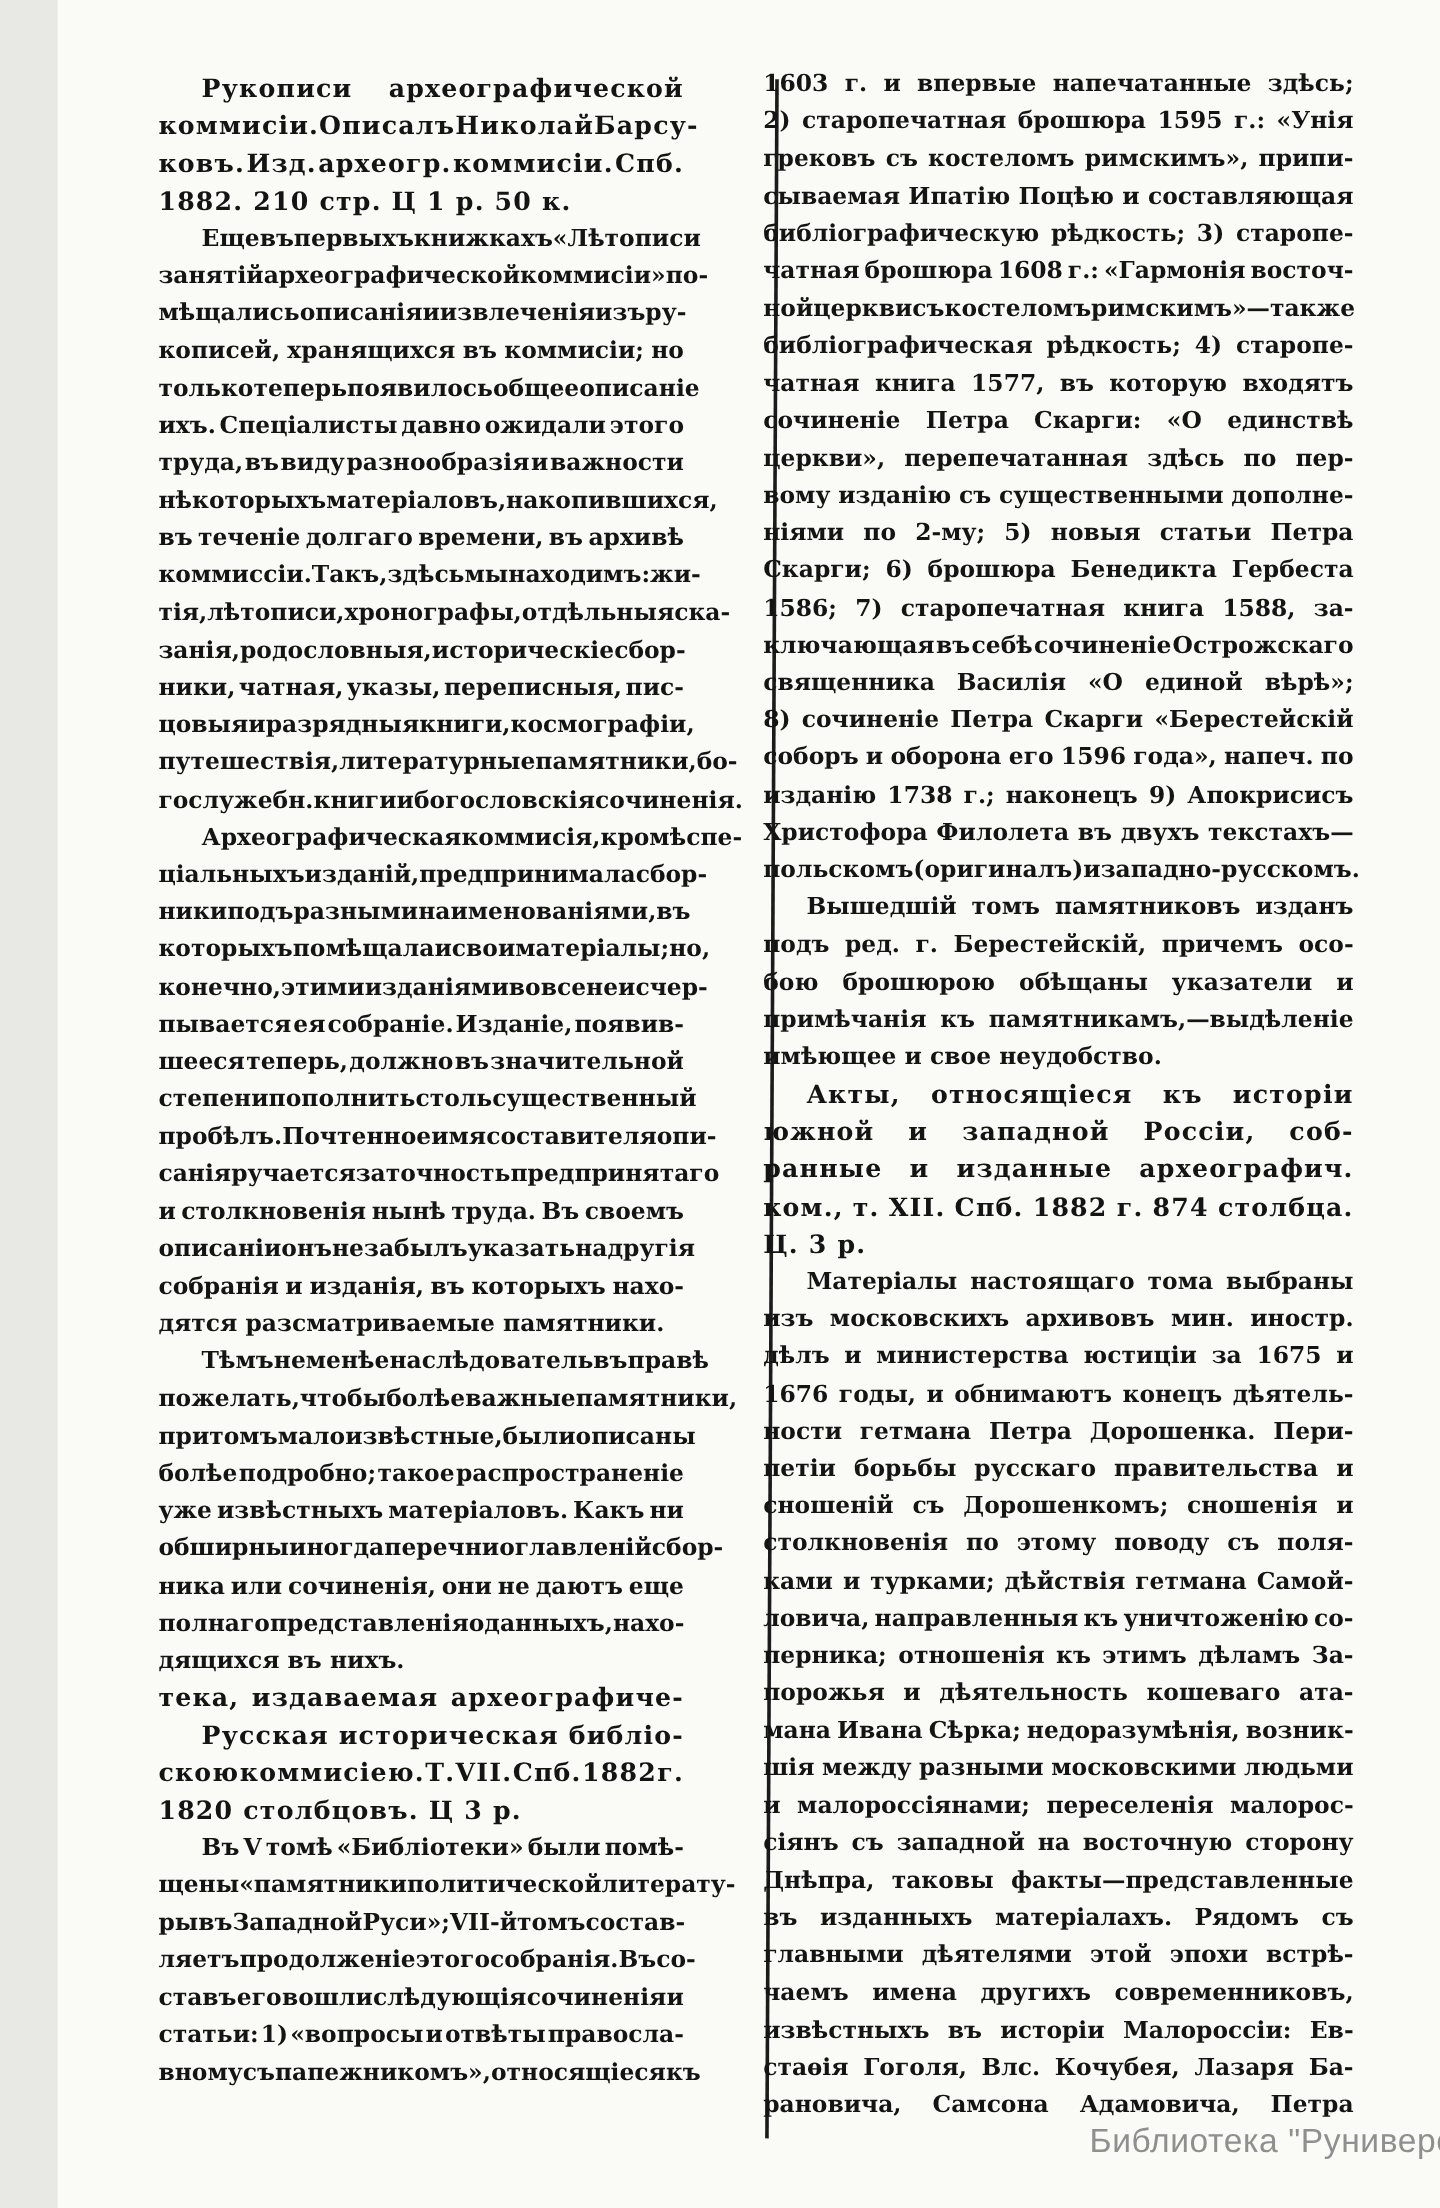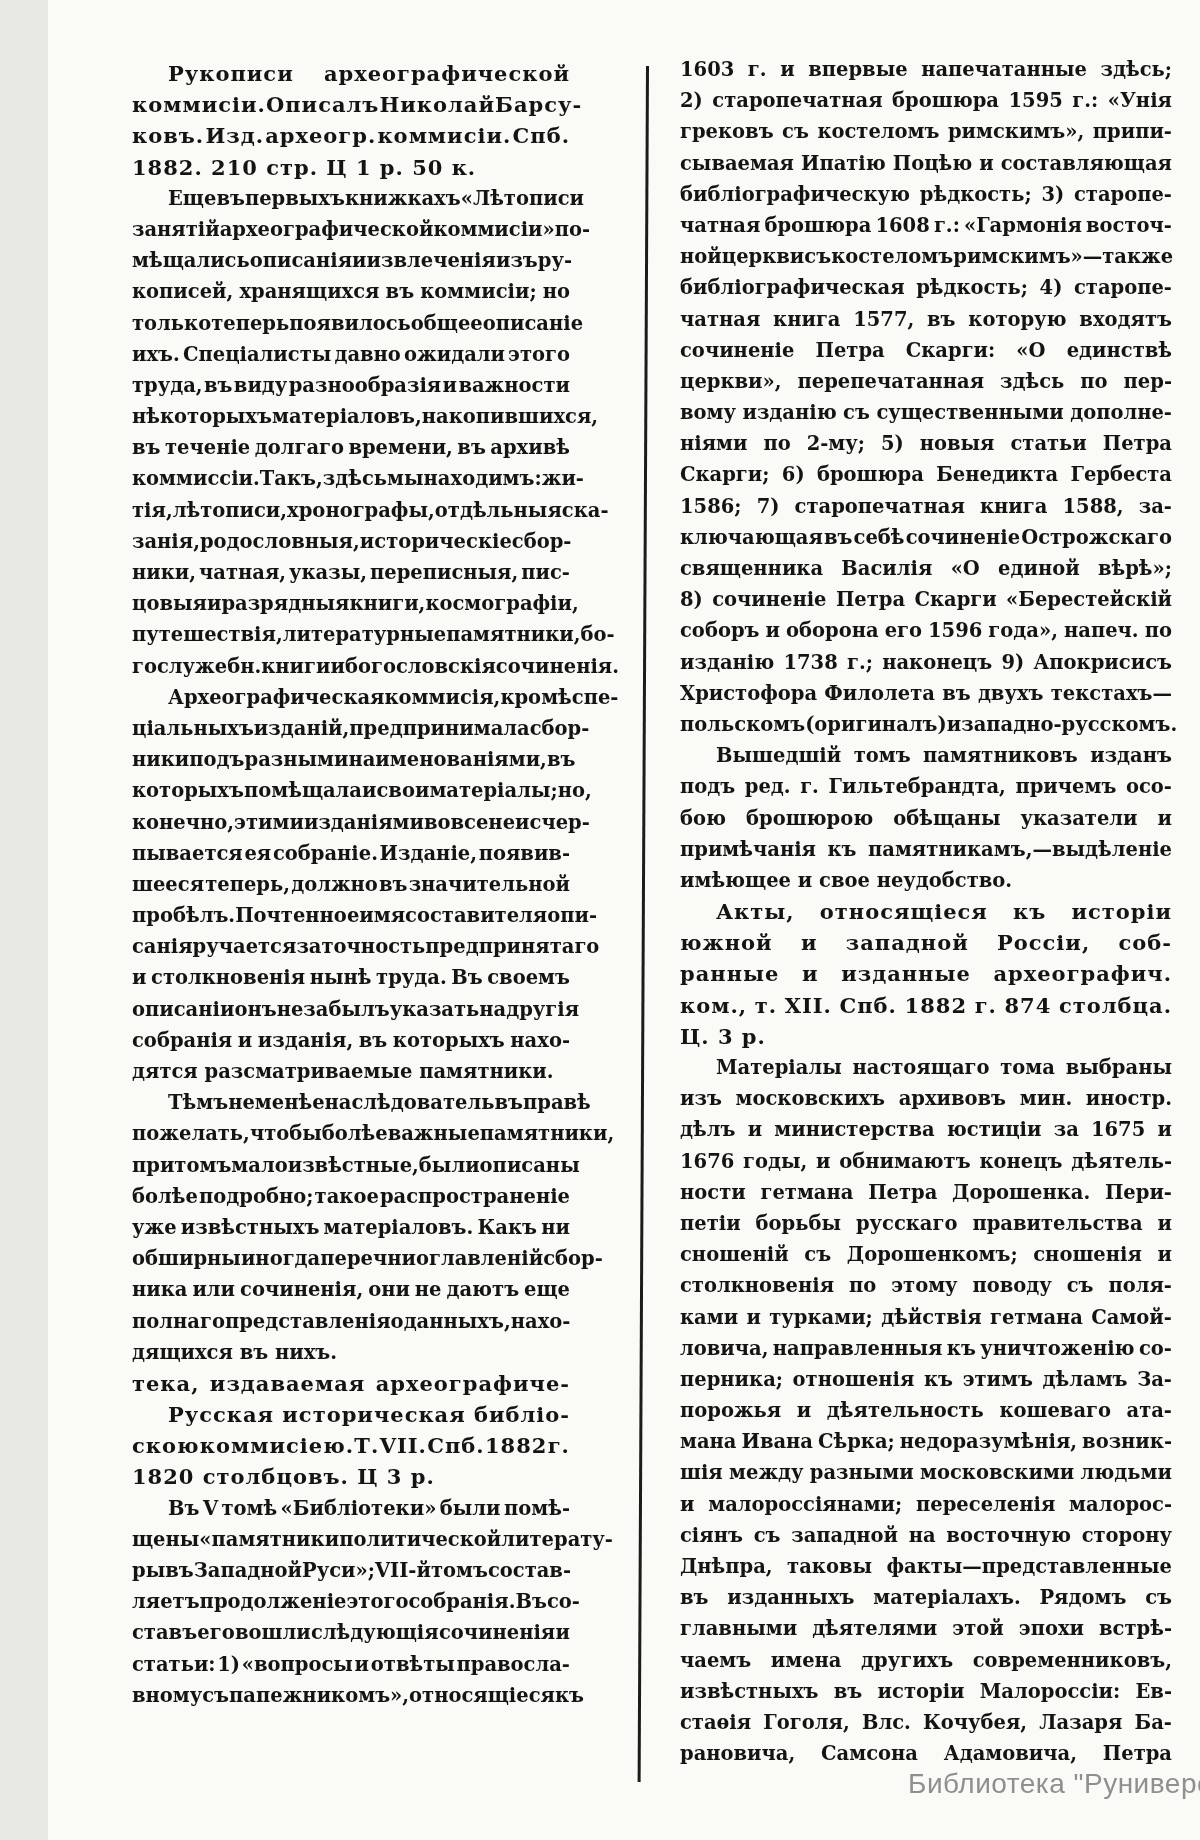"1603" .col-right { left: 632px -> 588px }
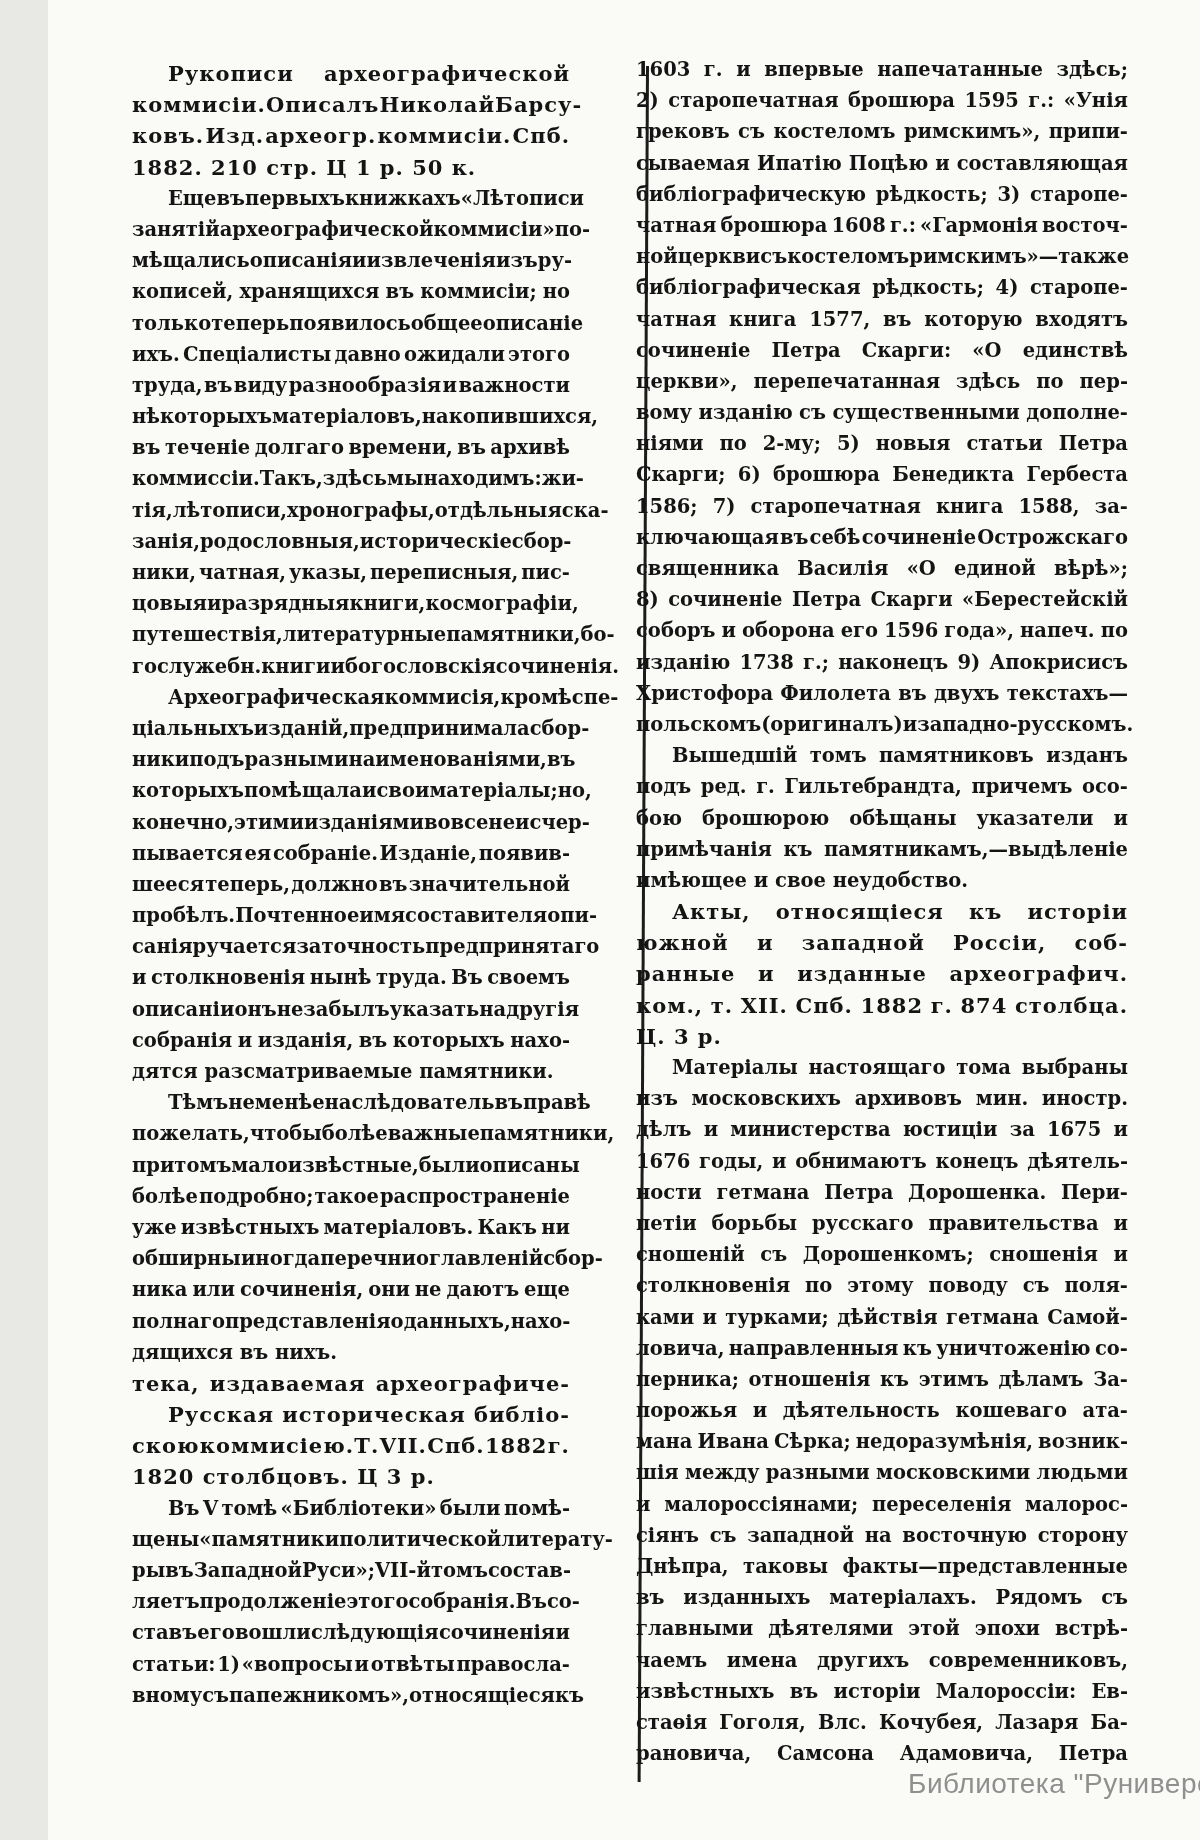"Гильтебрандта," span { text: Гильтебрандта -> Берестейскій }
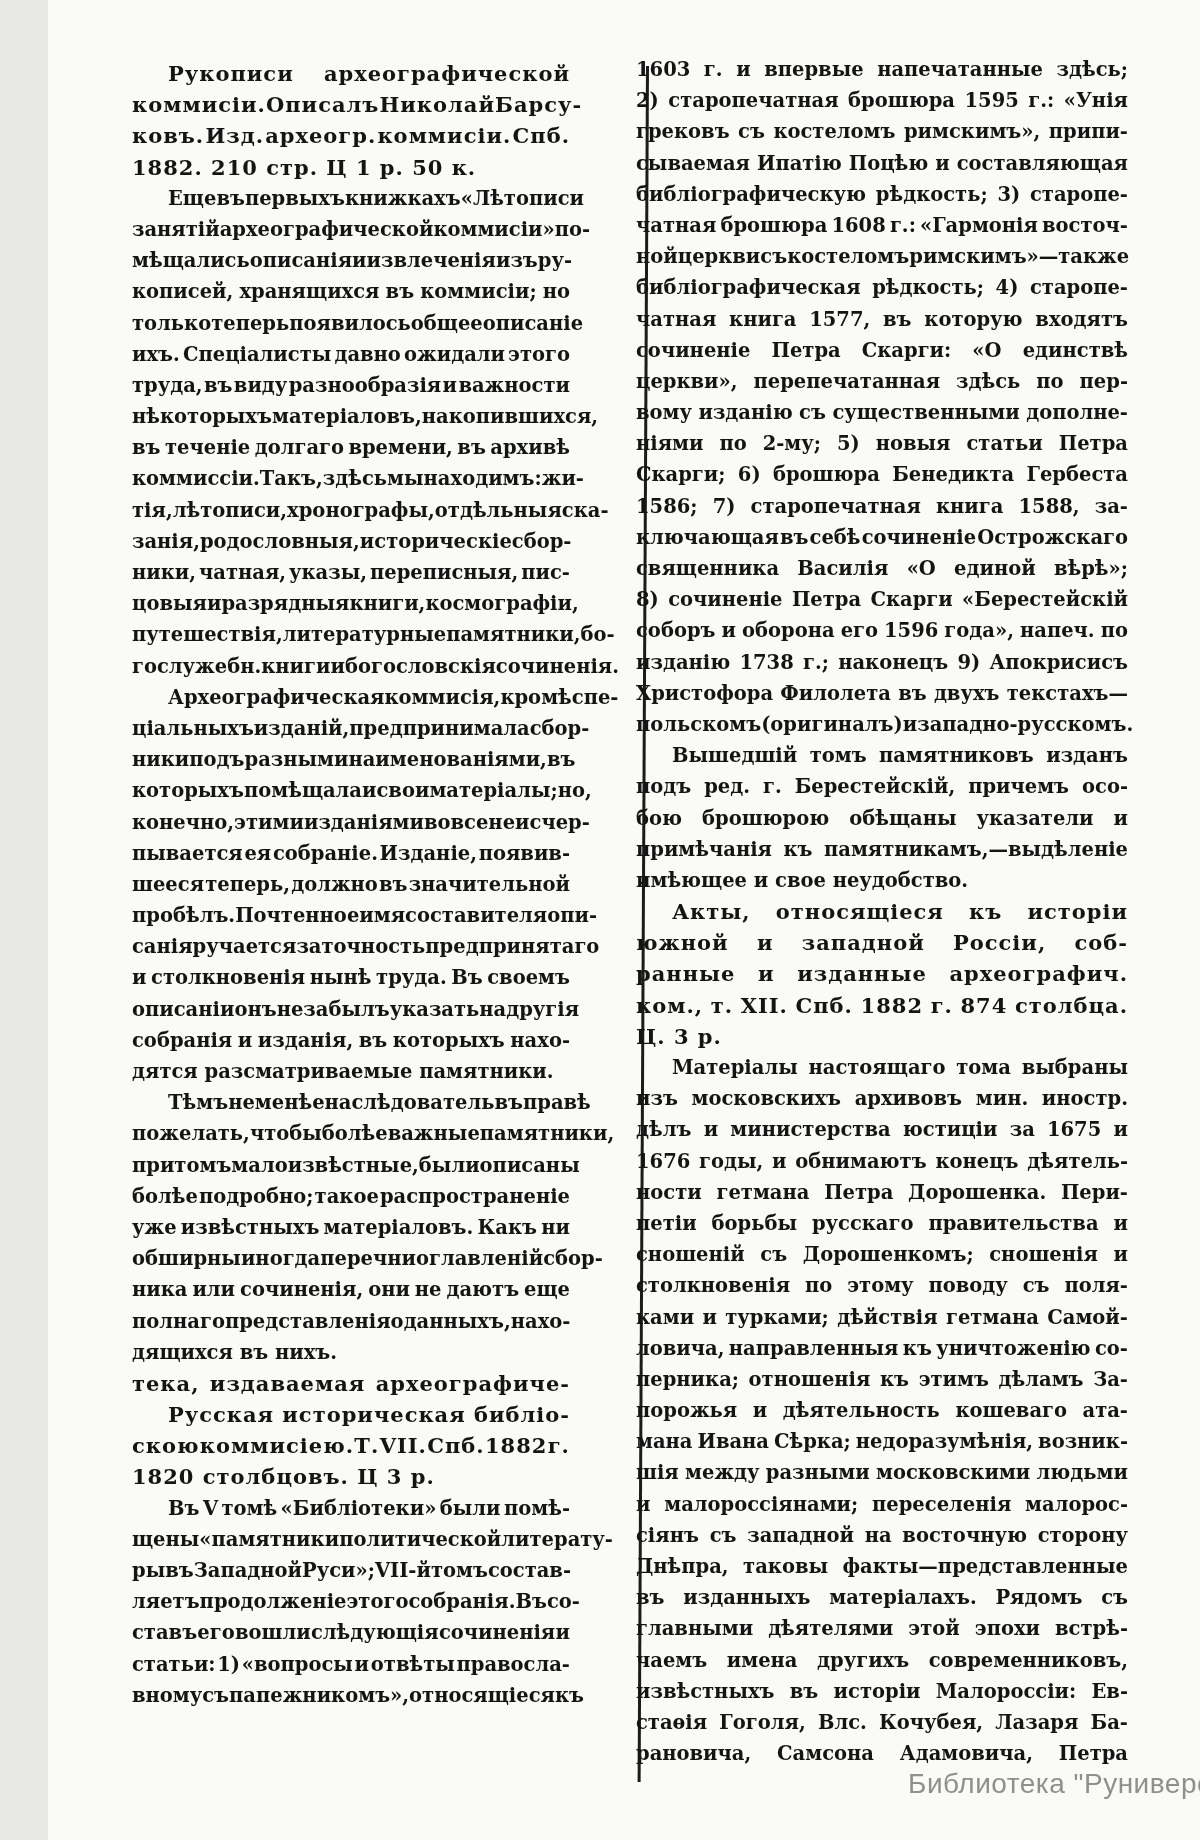"степени" div.line { html: none -> <div><span>степени</span><span>пополнить</span><span>столь</span><span>существенный</span></div> }
